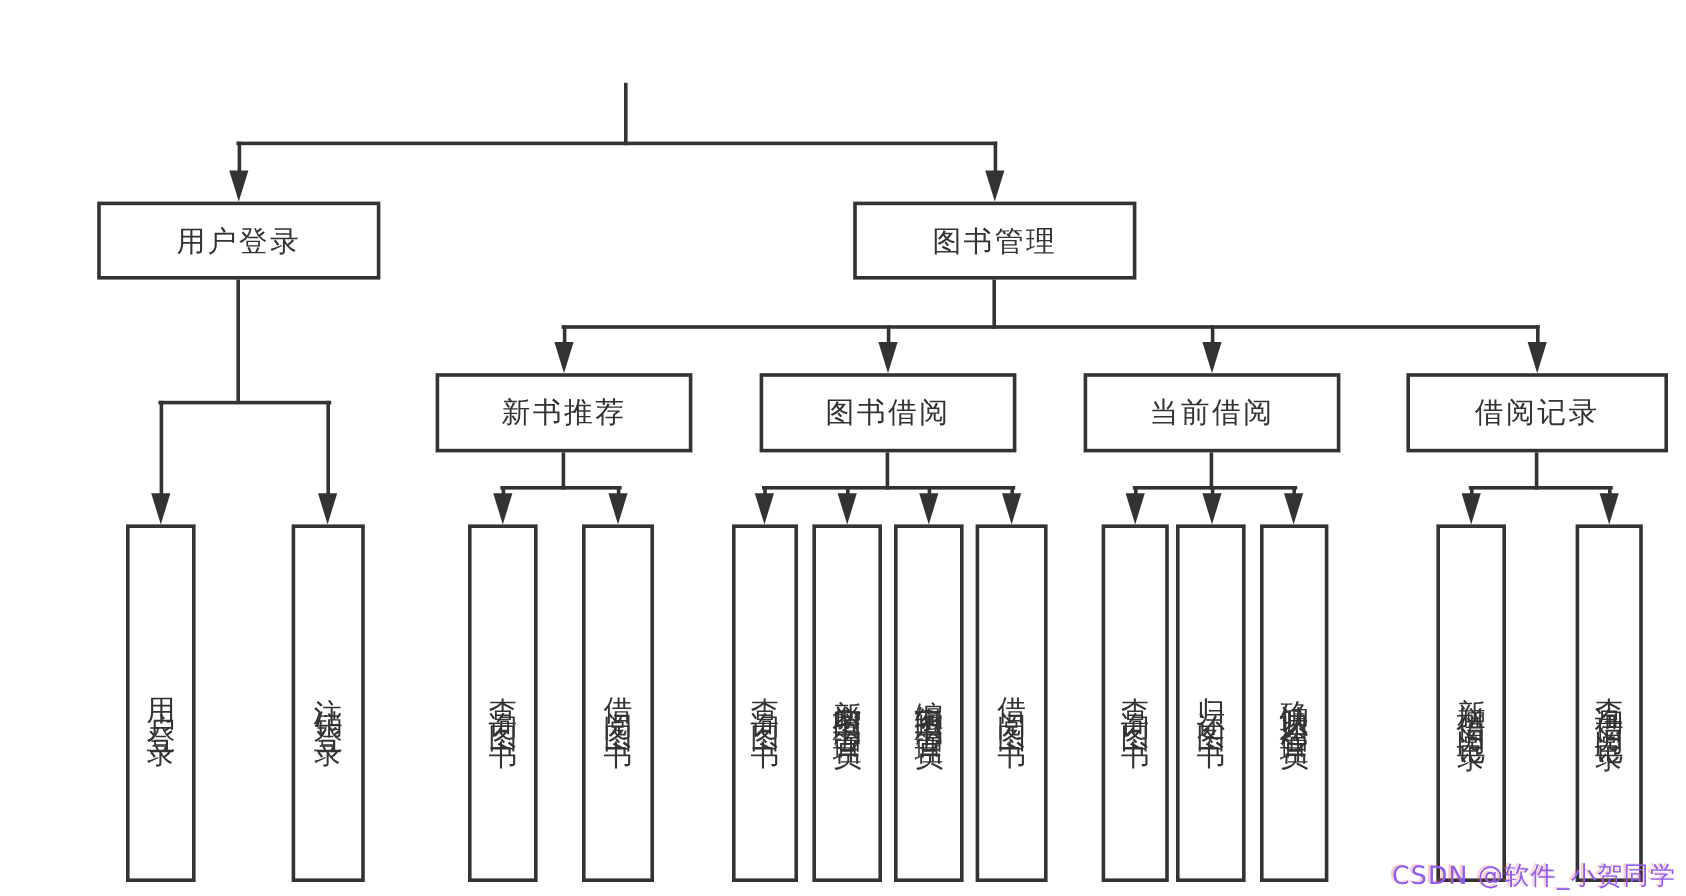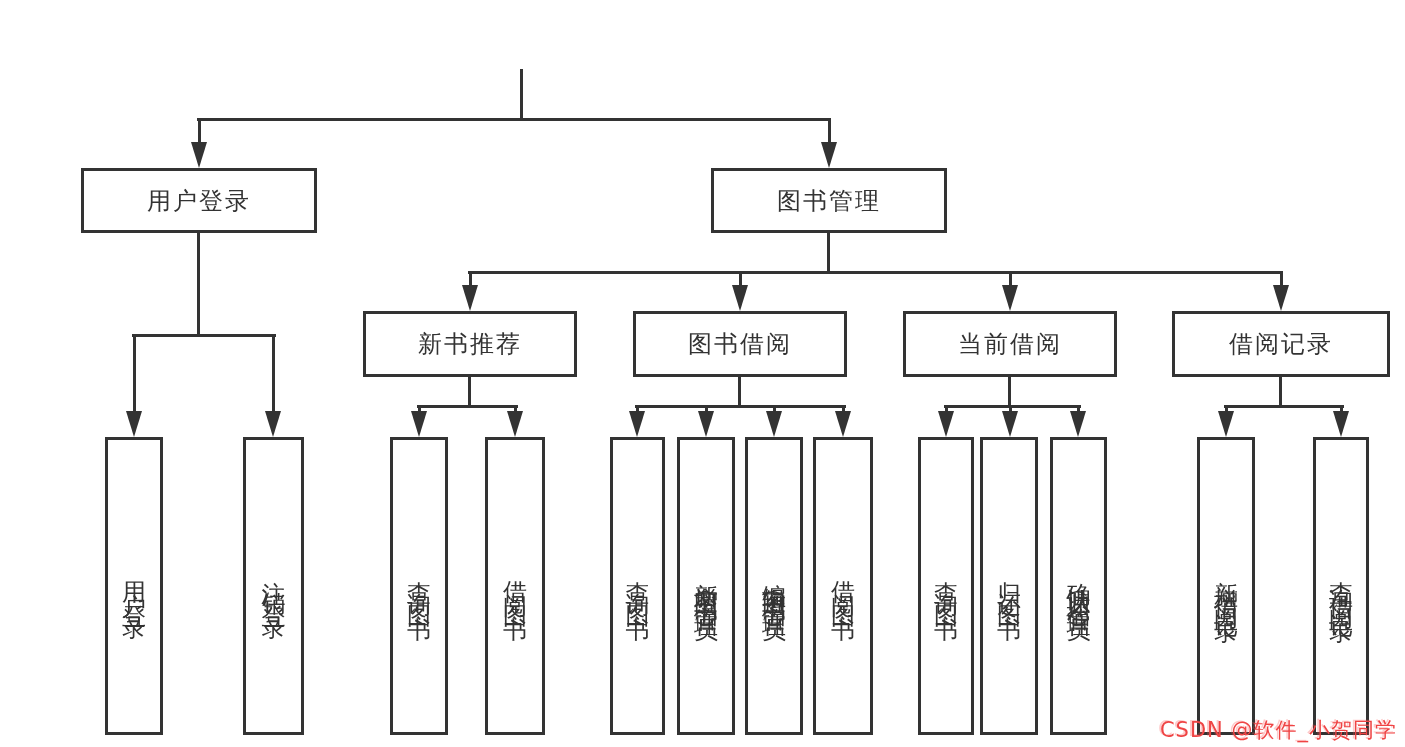"CSDN @软件_小贺同学" #watermark { color: #ef4444 -> #8b5cf6 }
